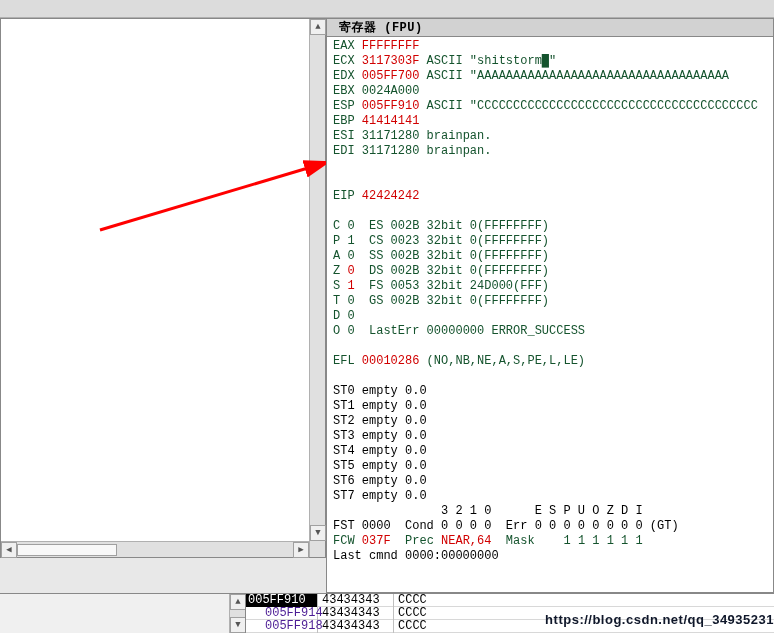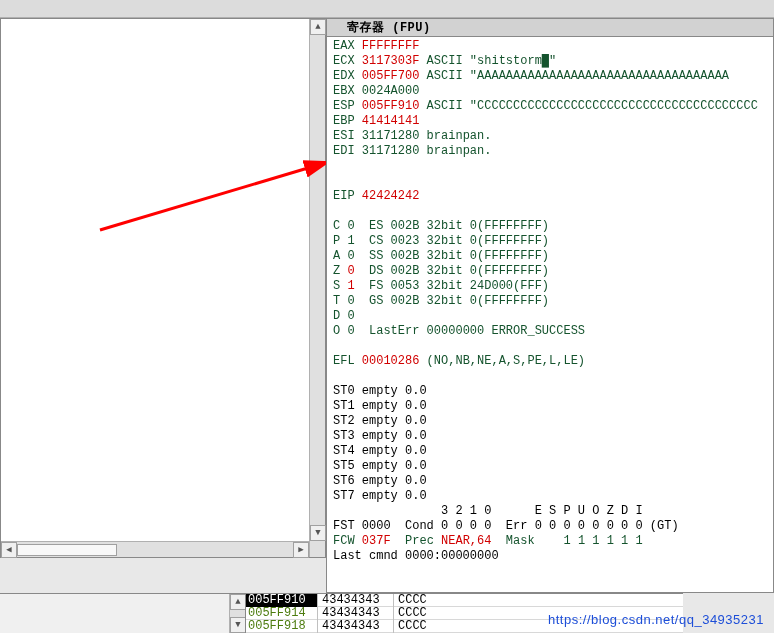"寄存器 (FPU)" .right-panel .title { padding-left: 20px -> 12px }
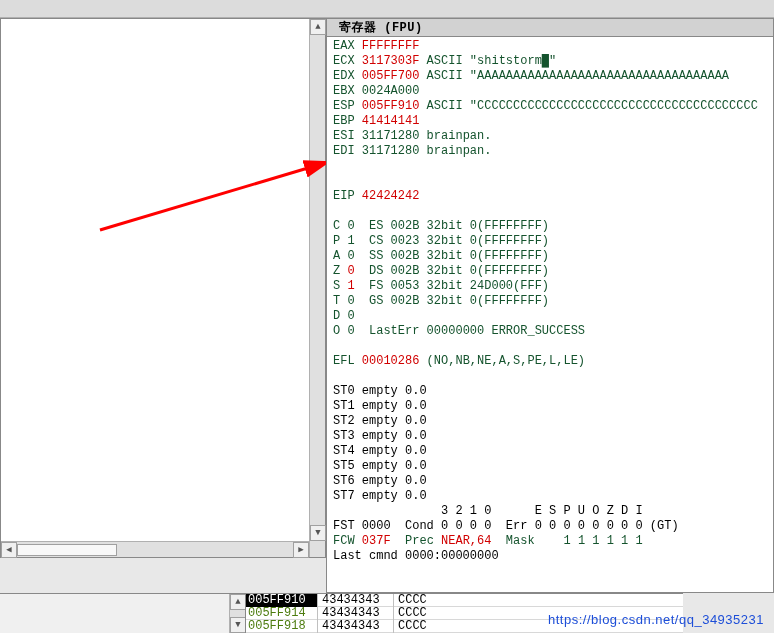"005FF910 43434343 CCCC" .stack-panel { width: 438px -> 529px }
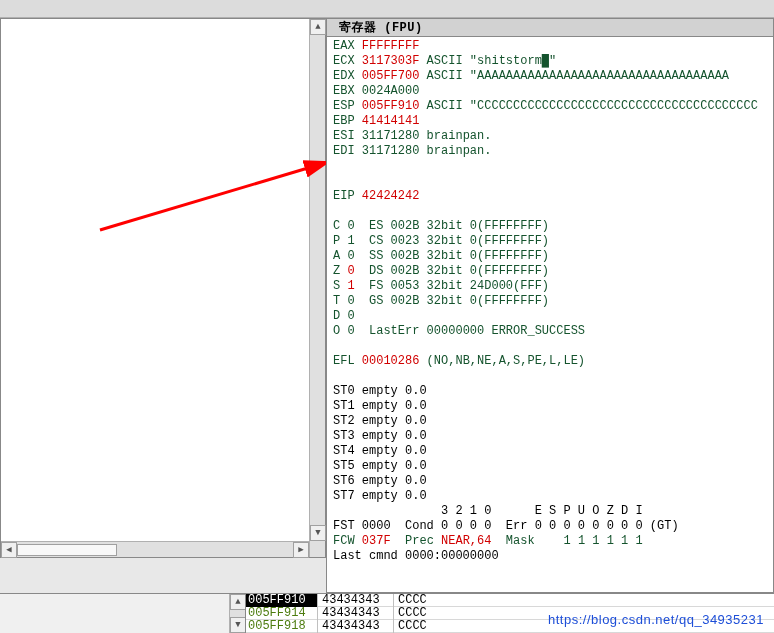"005FF914" .stack-row .addr { color: #4d7c0f -> #4c1d95; padding: 0 2px -> 0 19px }
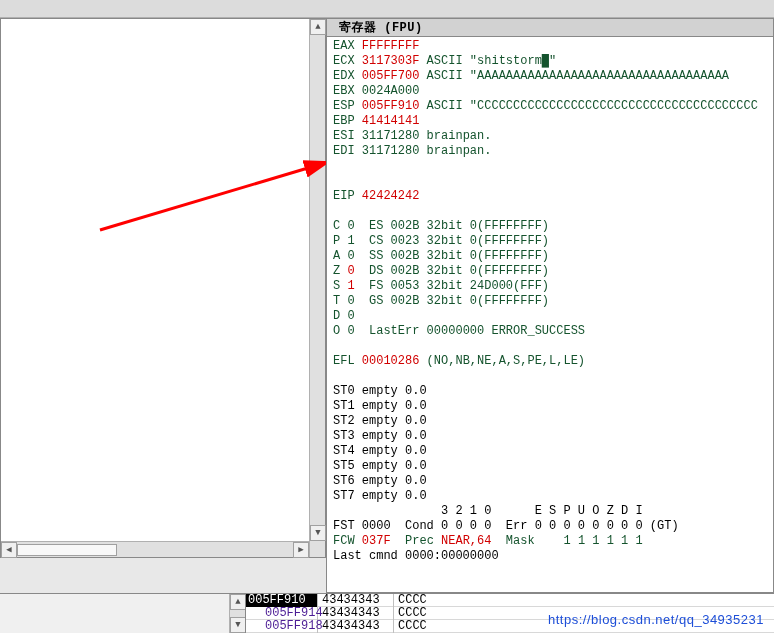"https://blog.csdn.net/qq_34935231" .watermark { color: #1d4ed8 -> #0f172a; font-weight: none -> bold; right: 10px -> 0 }
